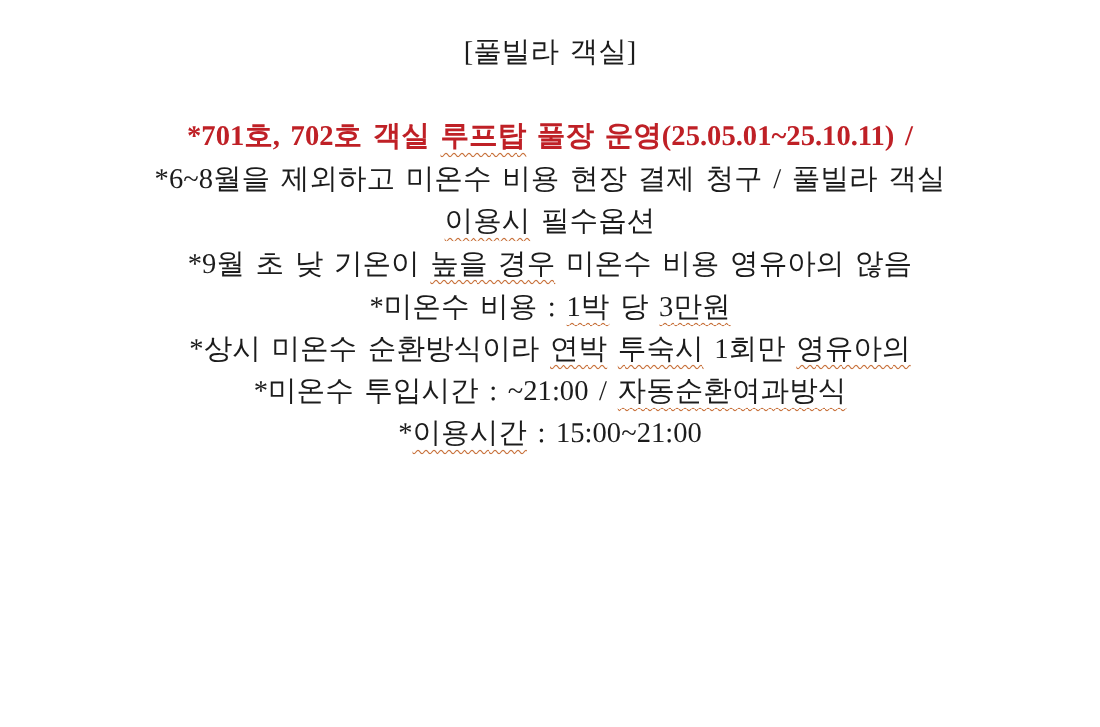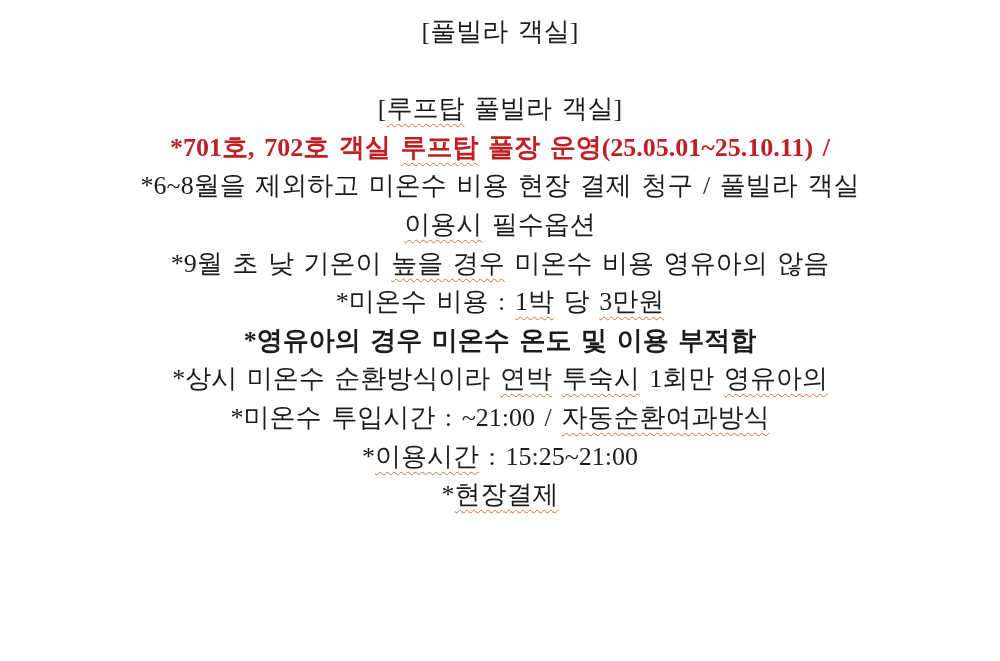"[풀빌라 객실]" .page { padding-top: 13px -> 28px }
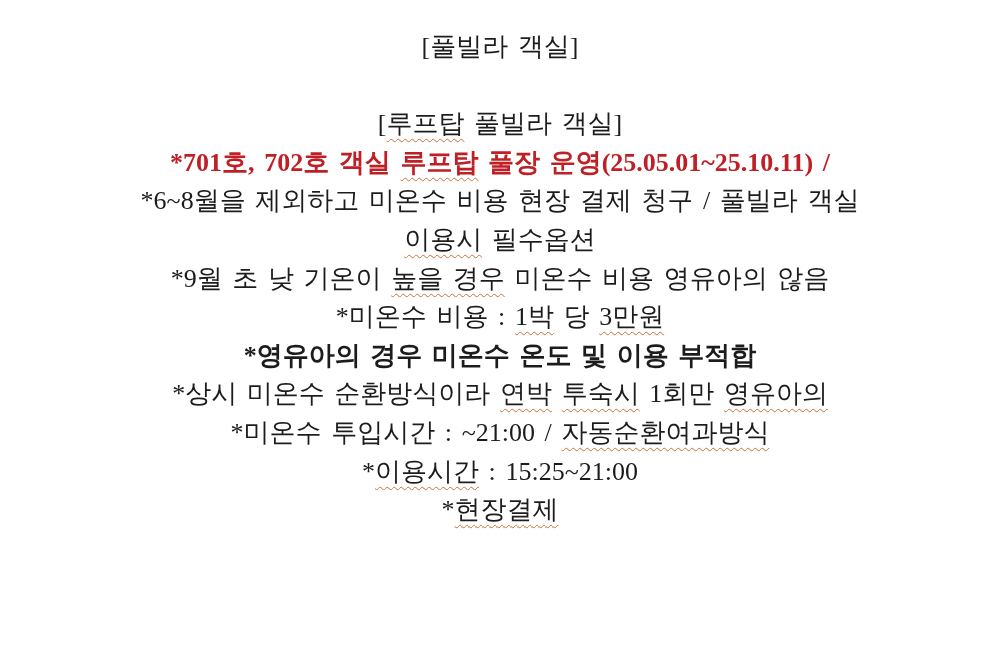"[루프탑 풀빌라 객실]" div.line { html: <div><span>[</span><span>루프탑</span><span> 풀빌라 객실]</span></div> -> none }
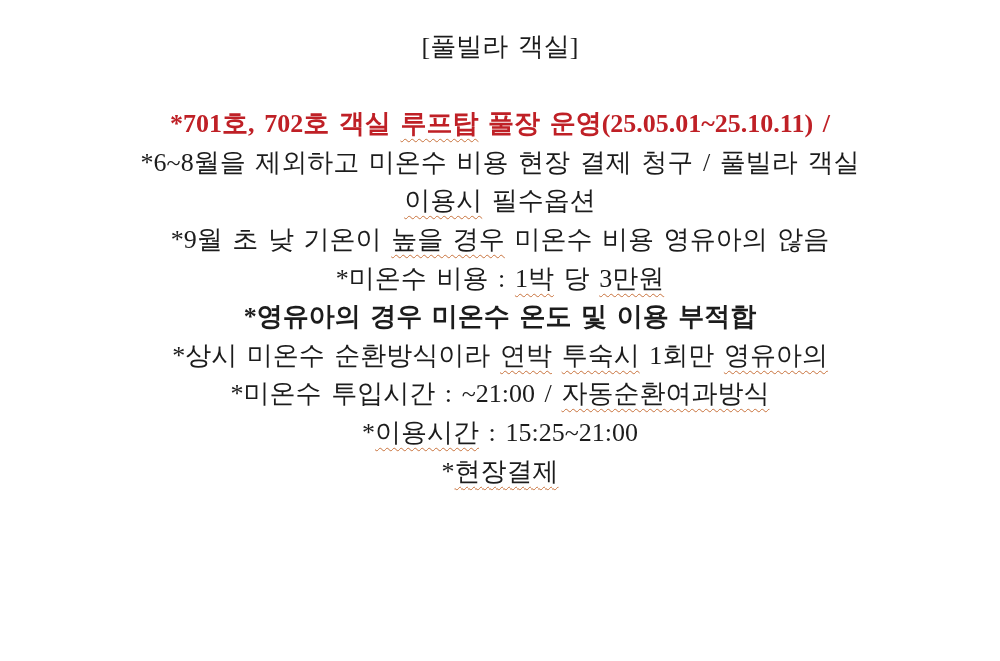"*영유아의 경우 미온수 온도 및" div.line { html: <div><span>*영유아의 경우 미온수 온도 및 이용 부적합</span></div> -> none }
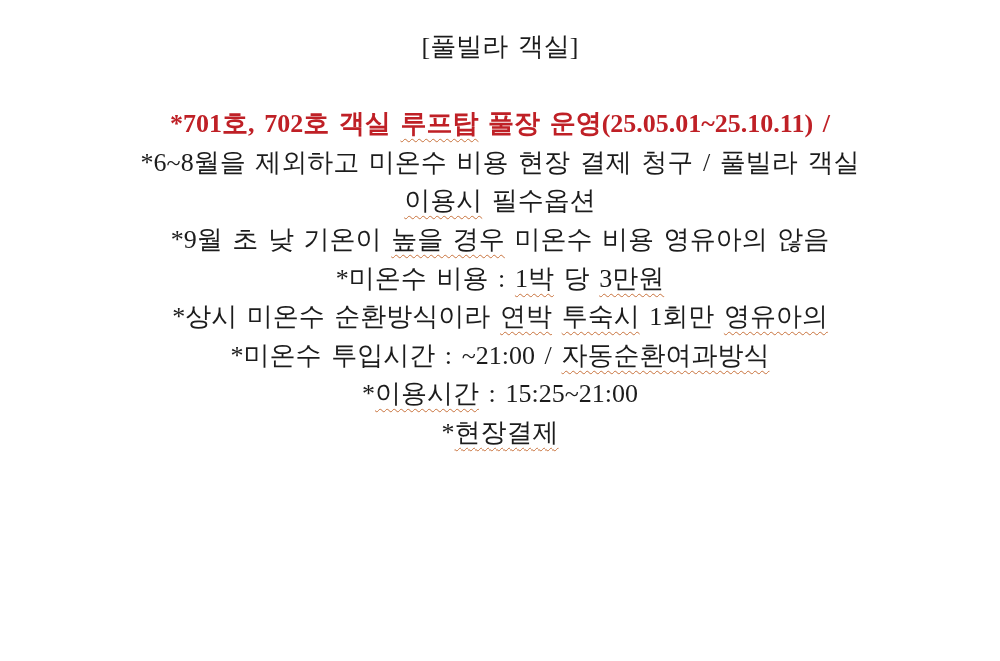": 15:25~21:00" span.seg { text: 15:25 -> 15:00 }
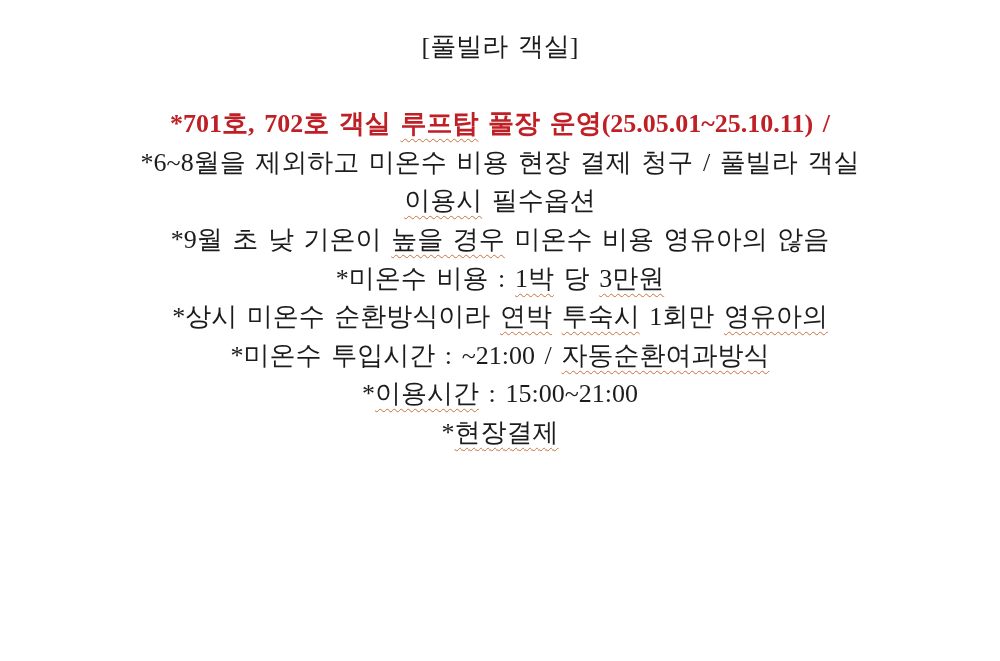"*현장결제" div.line { html: <div><span>*</span><span>현장결제</span></div> -> none }
